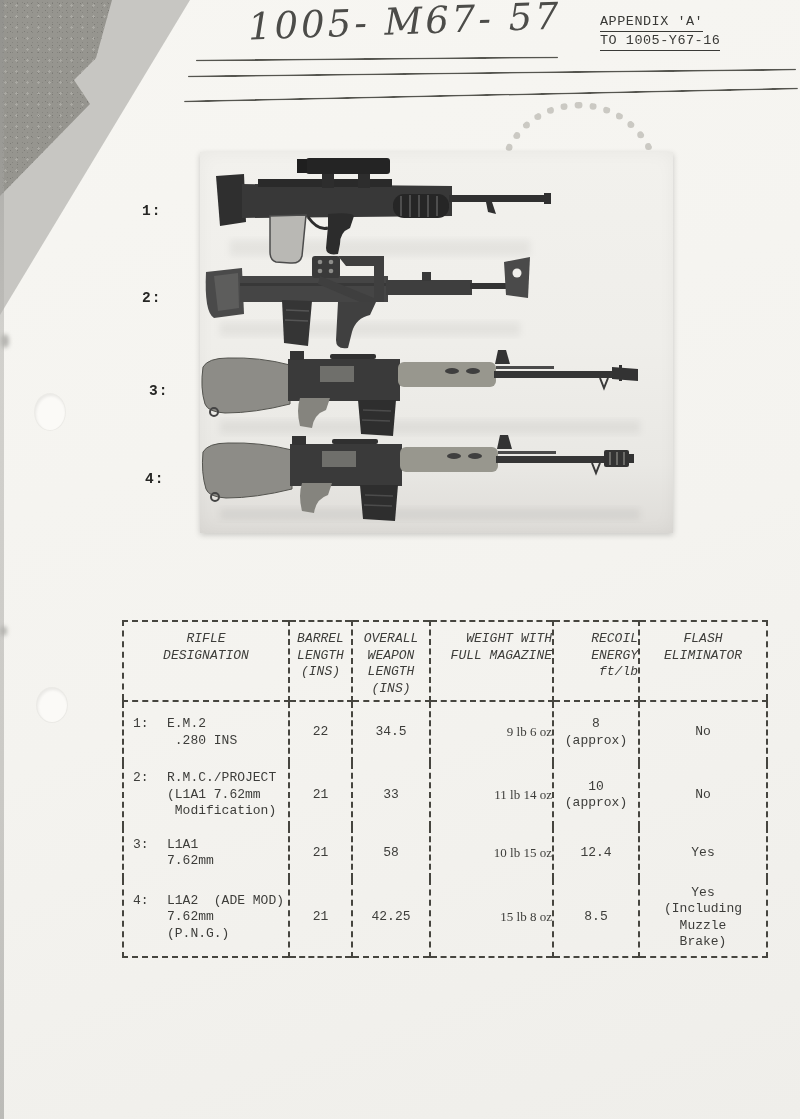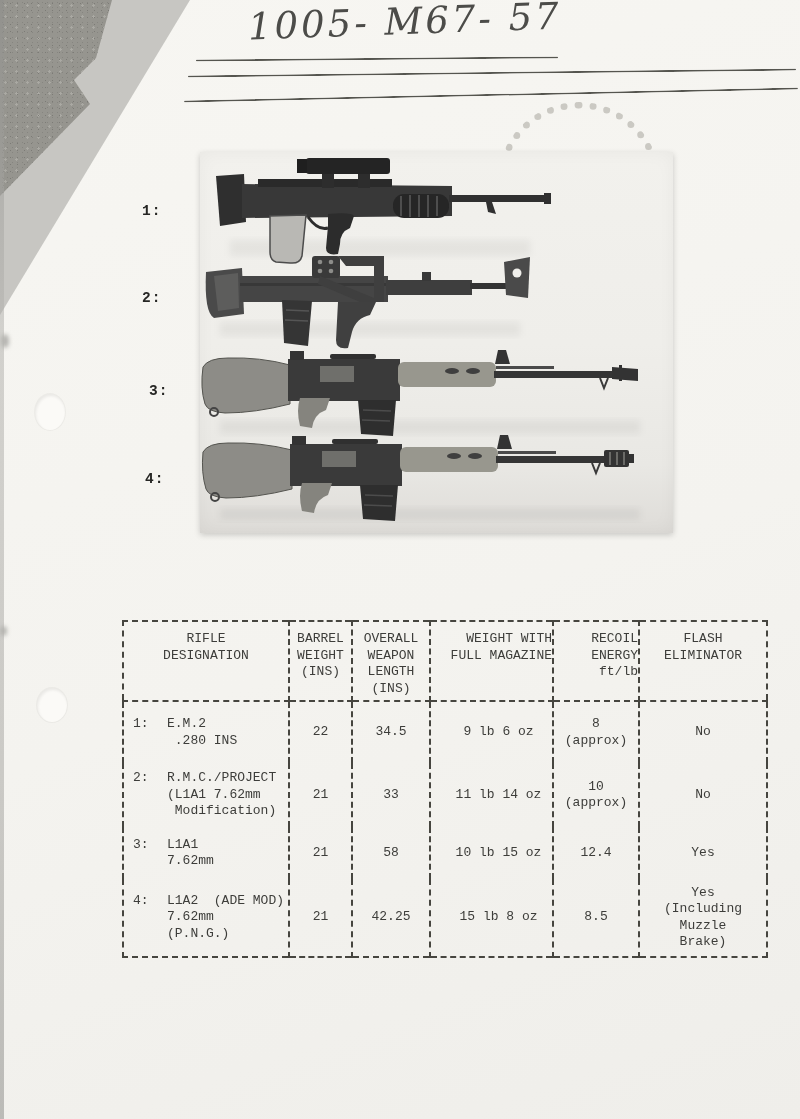"APPENDIX 'A'" div.appendix { html: none -> <div> <span>APPENDIX 'A'</span><br> <span>TO 1005-Y67-16</span> </div> }
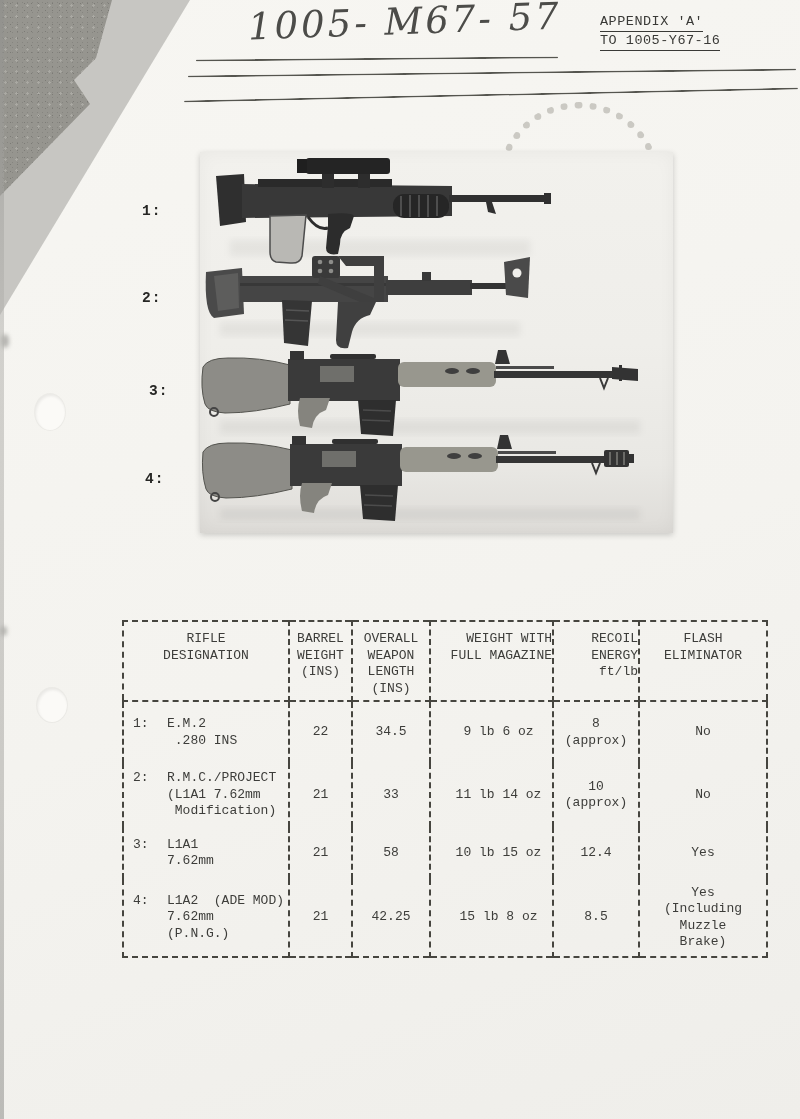"RIFLE" .r-head { font-style: none -> italic }
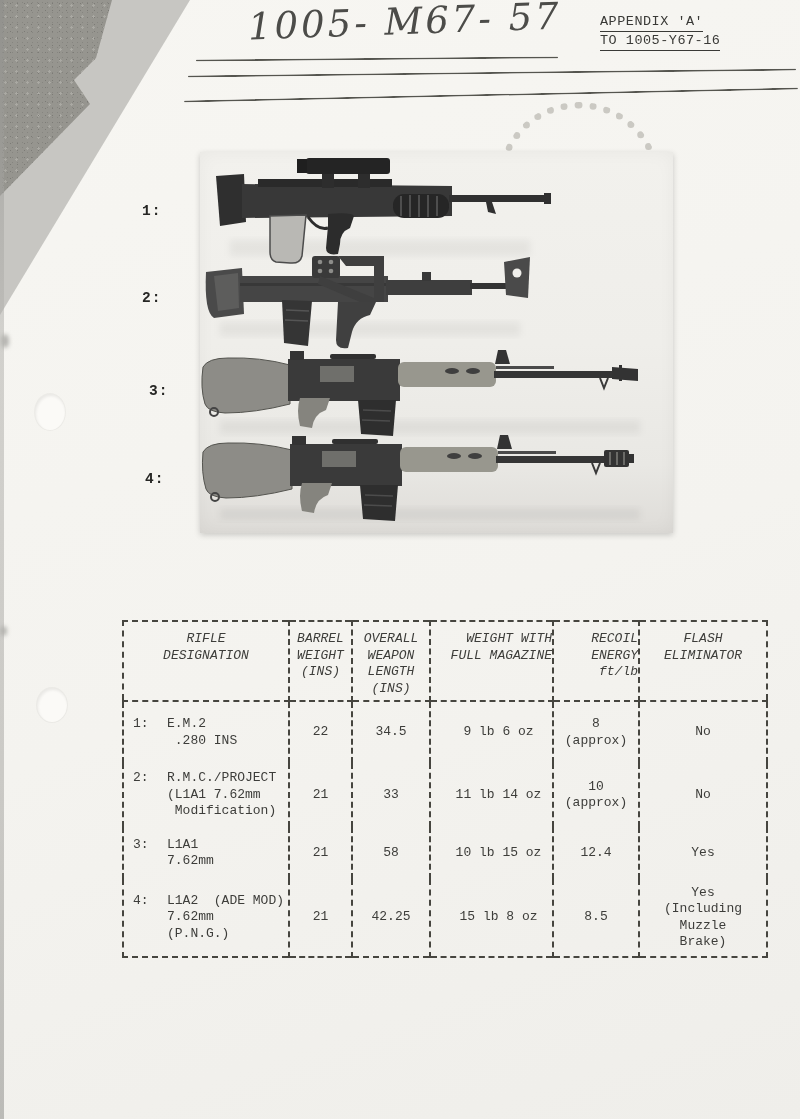"BARREL" span.pre { text: WEIGHT -> LENGTH }
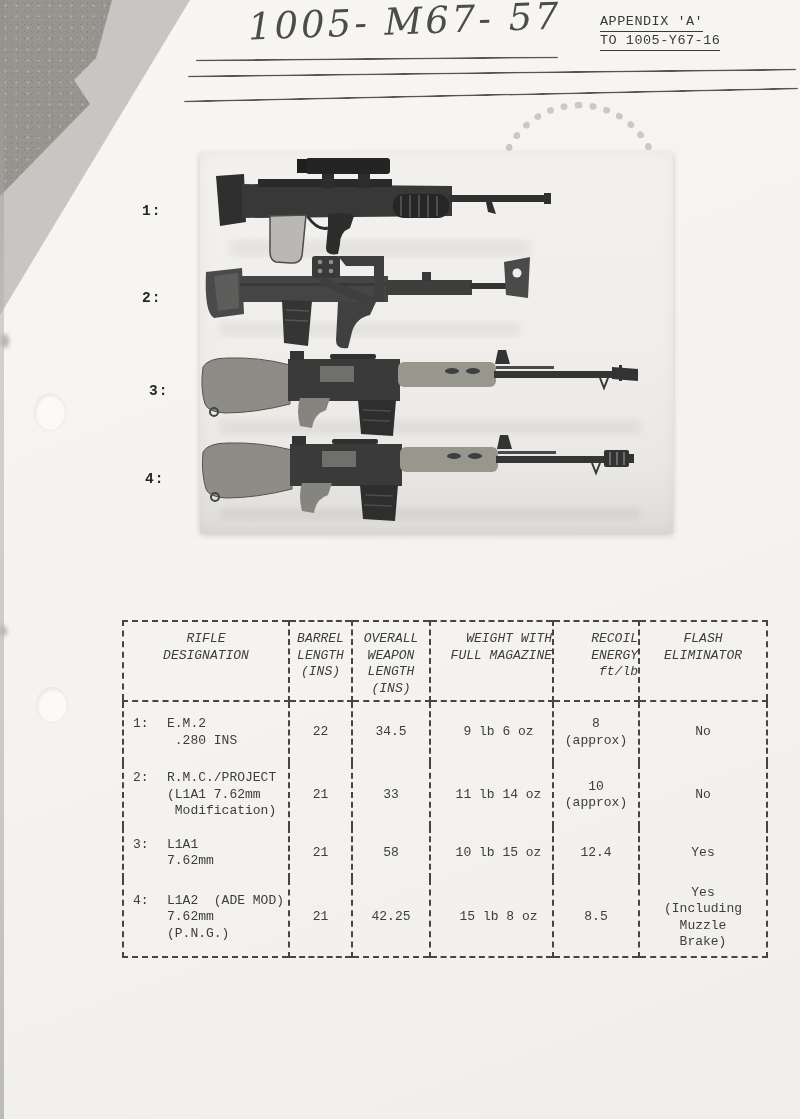"9 lb 6 oz" td.c-wt { font-family: none -> Liberation Serif, serif; text-align: center -> right }
